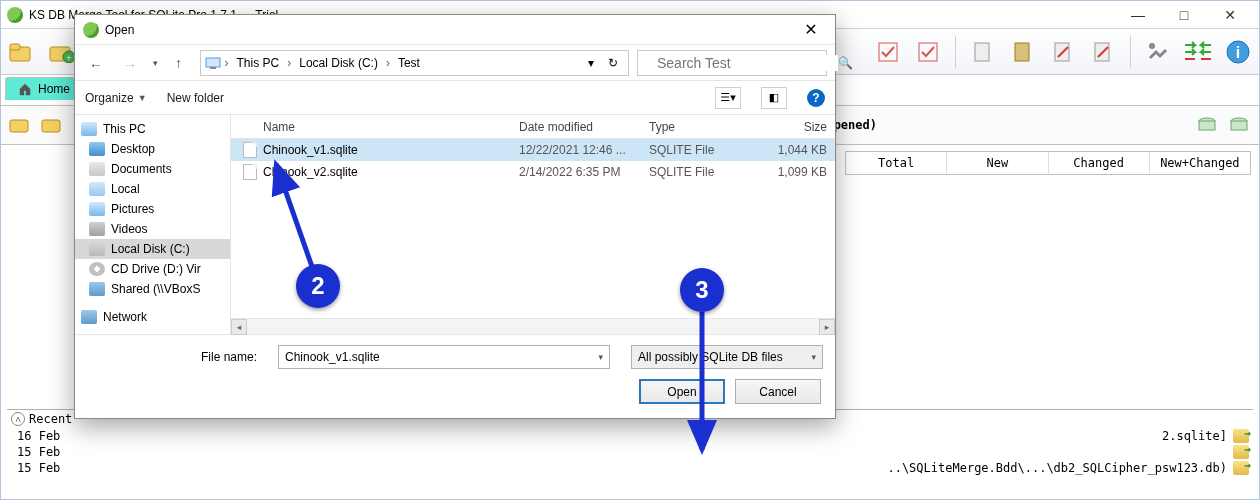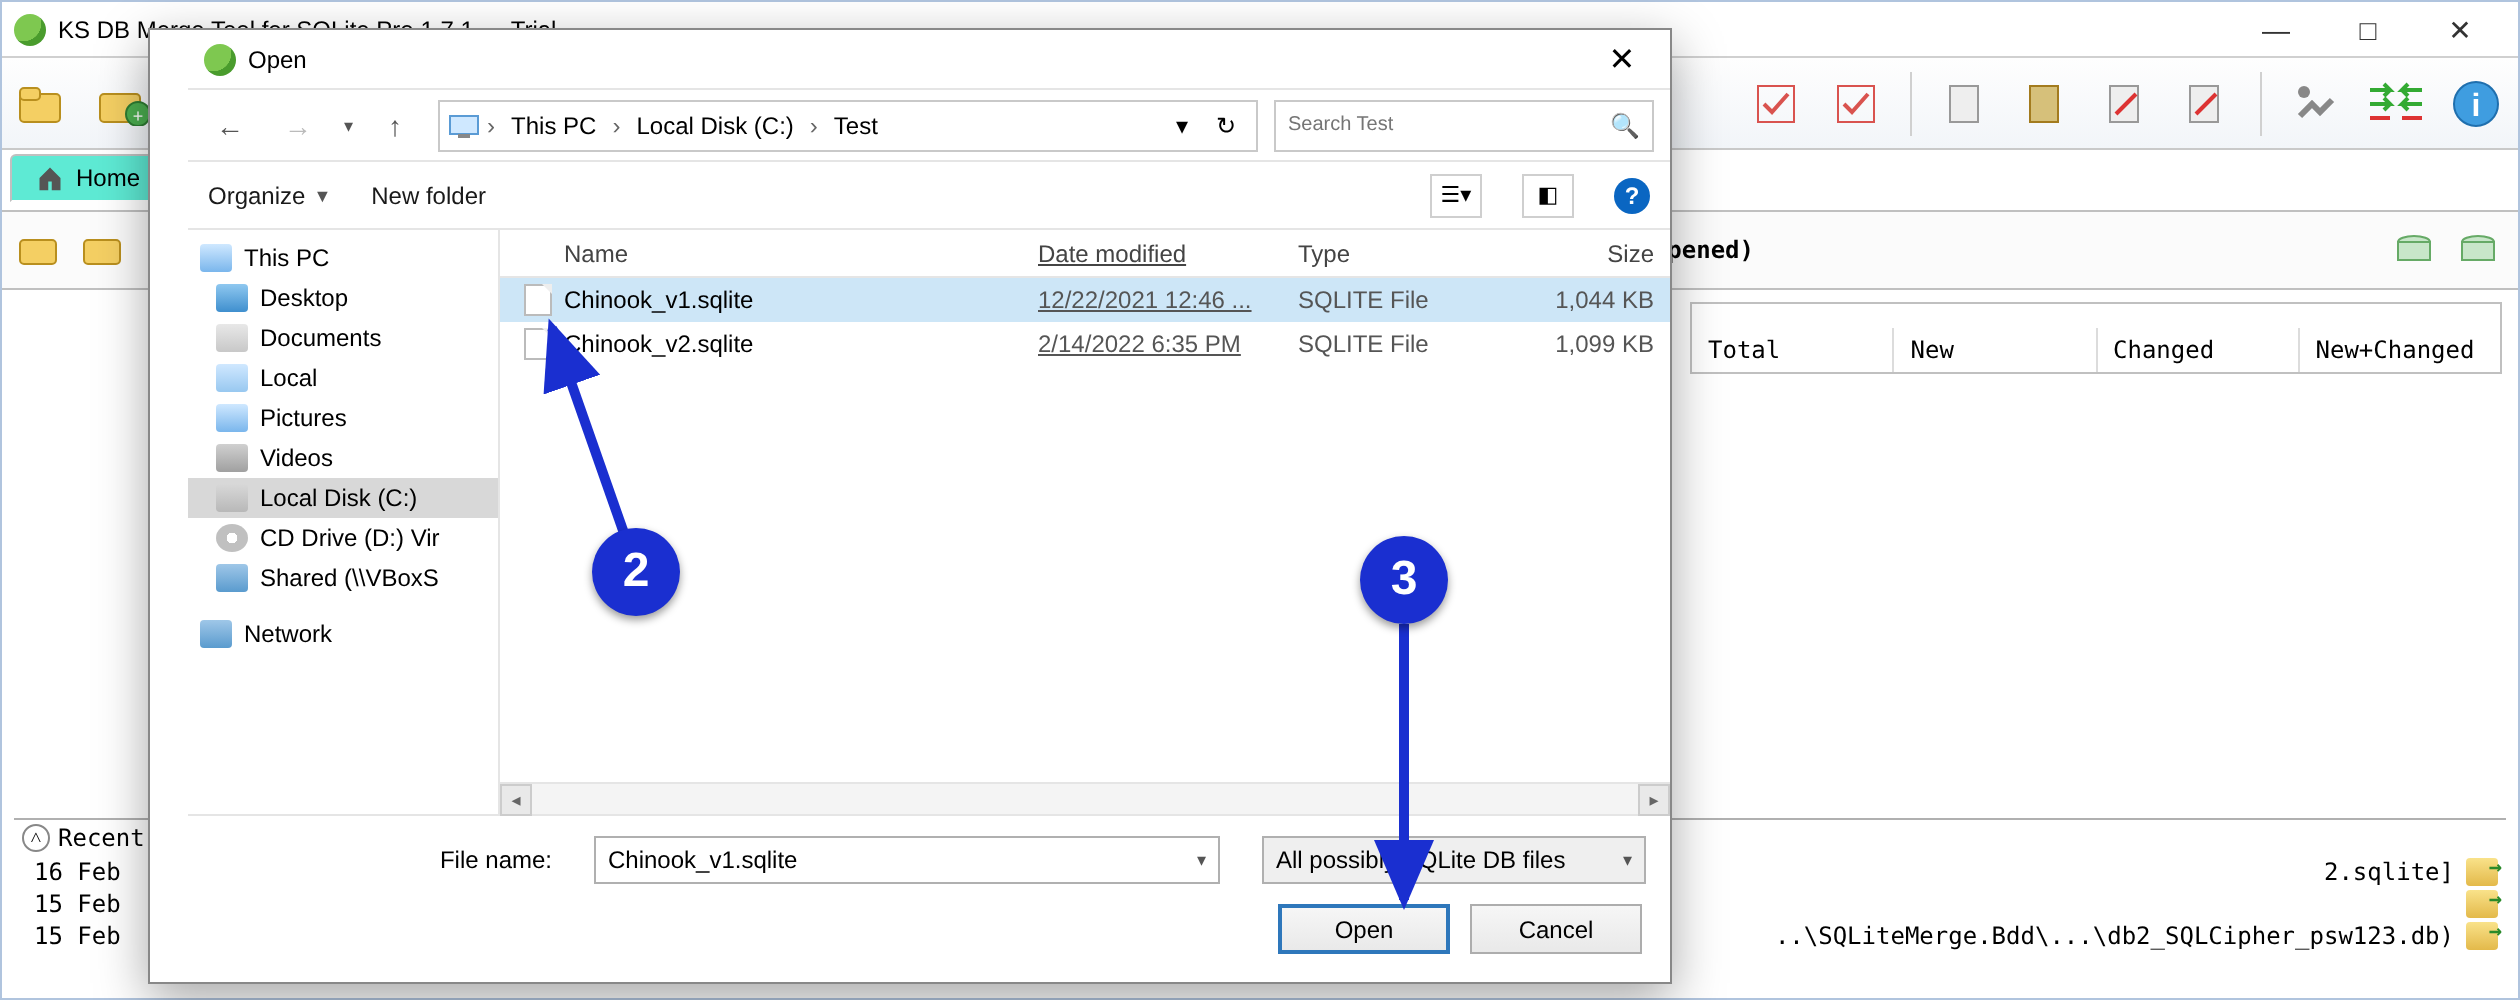"Open" .dialog { height: 478px -> 405px; padding-left: 19px -> none }
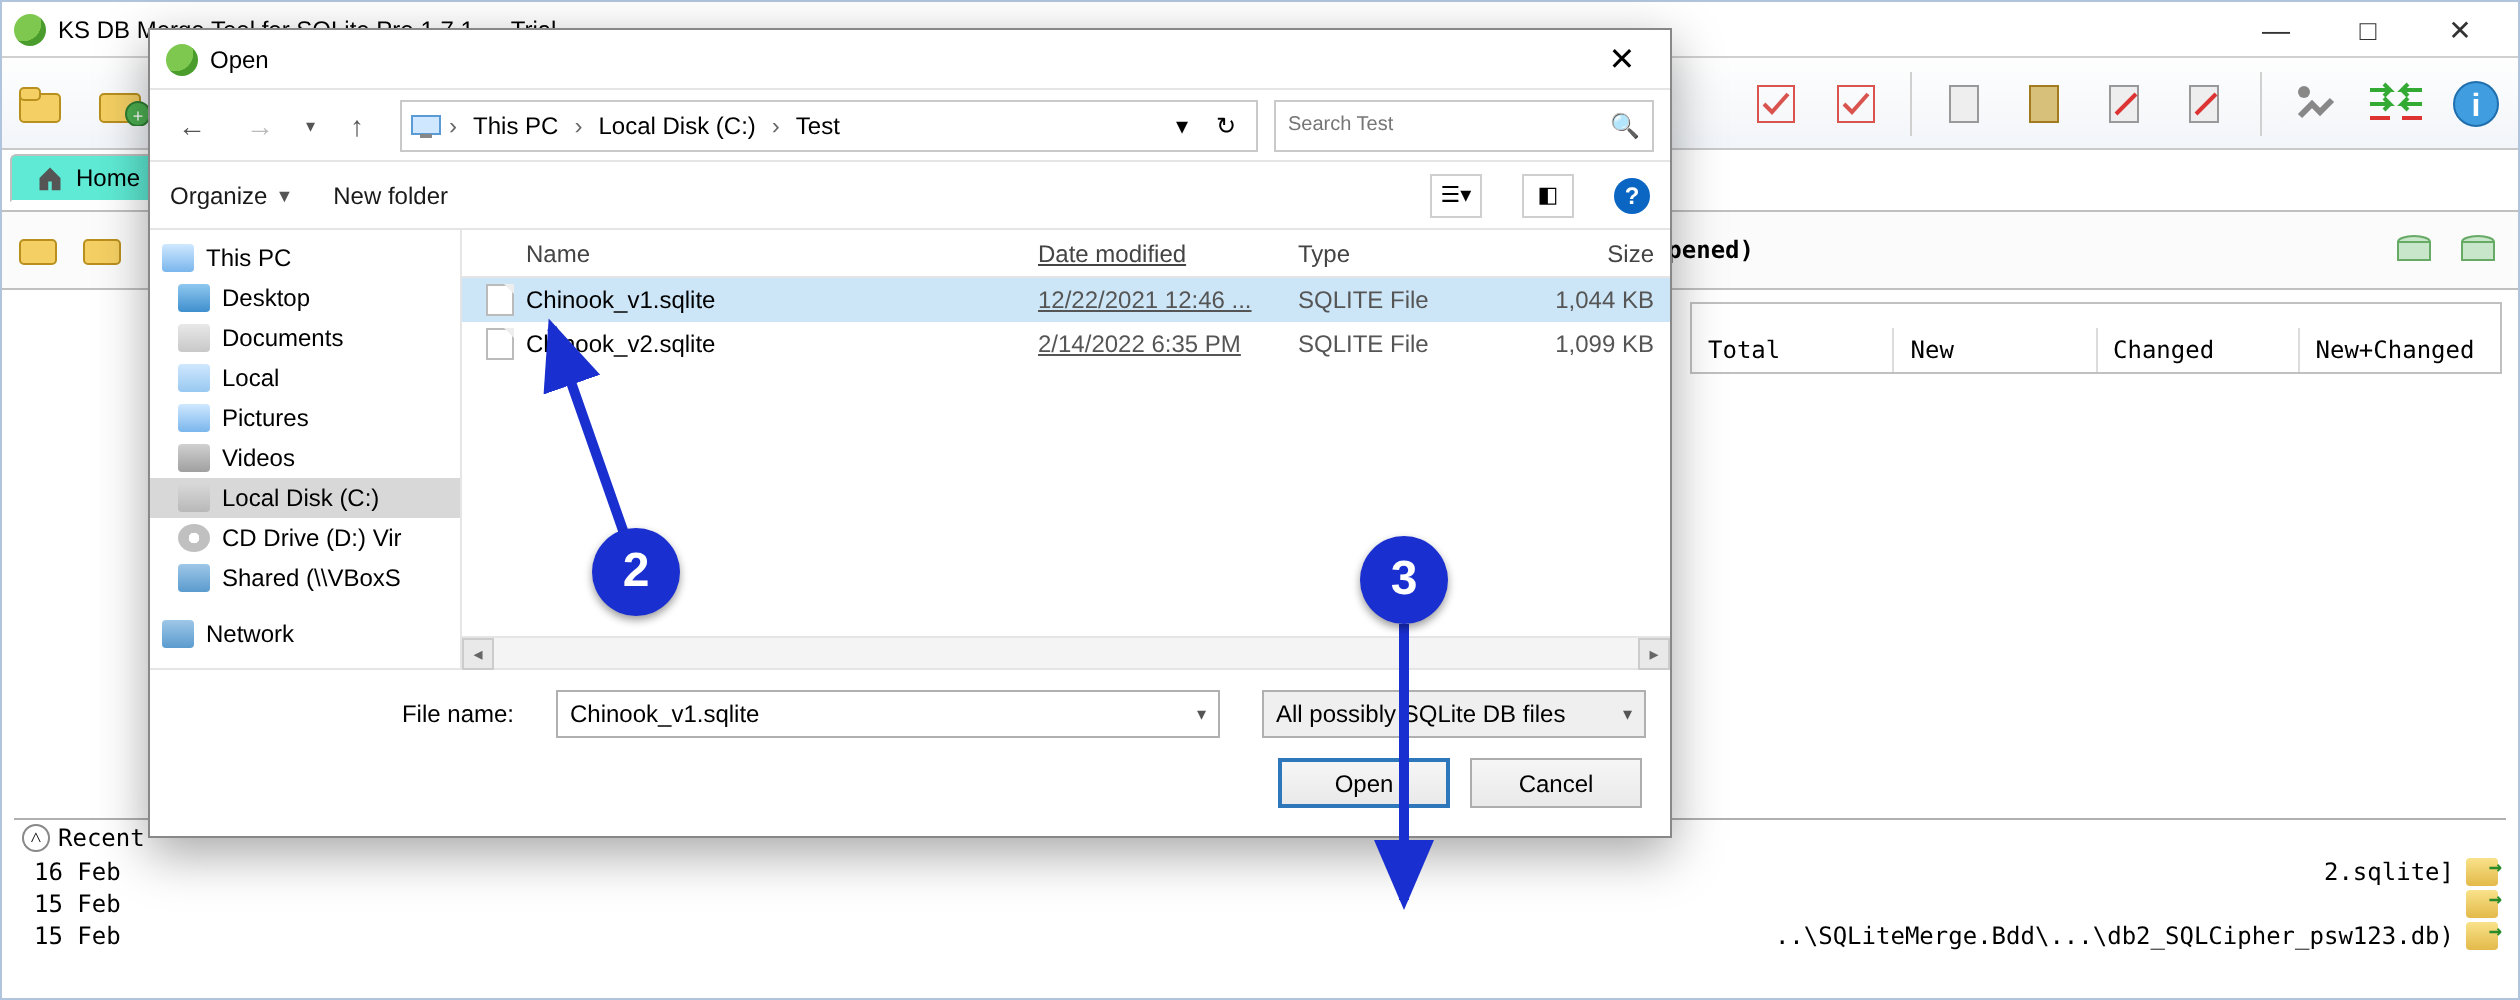"Search Test" .dlg-search input { font-size: 10px -> 14px; margin-left: none -> 13px }
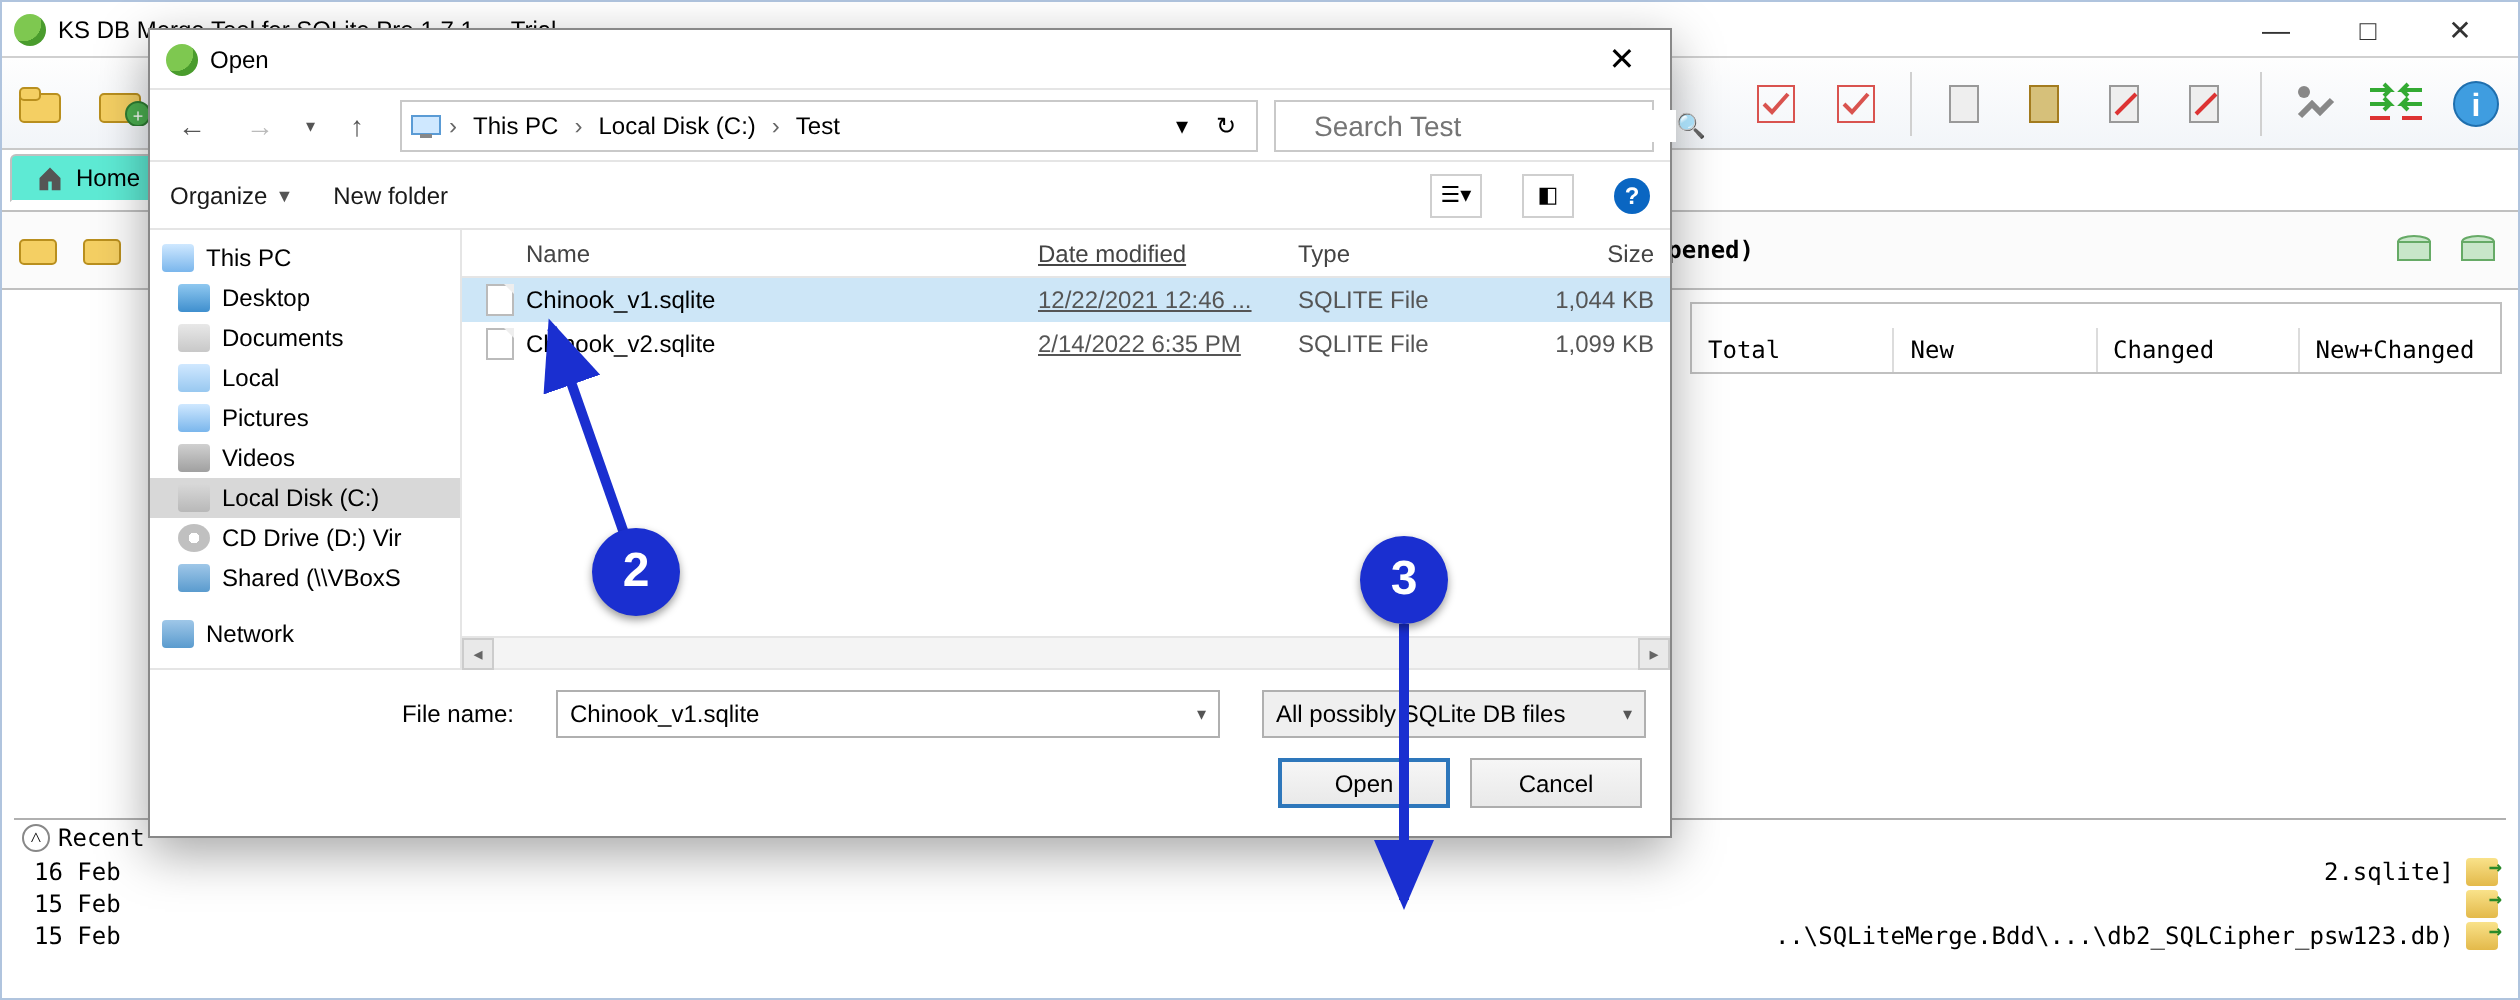"Date modified" .col-date { text-decoration: underline -> none }
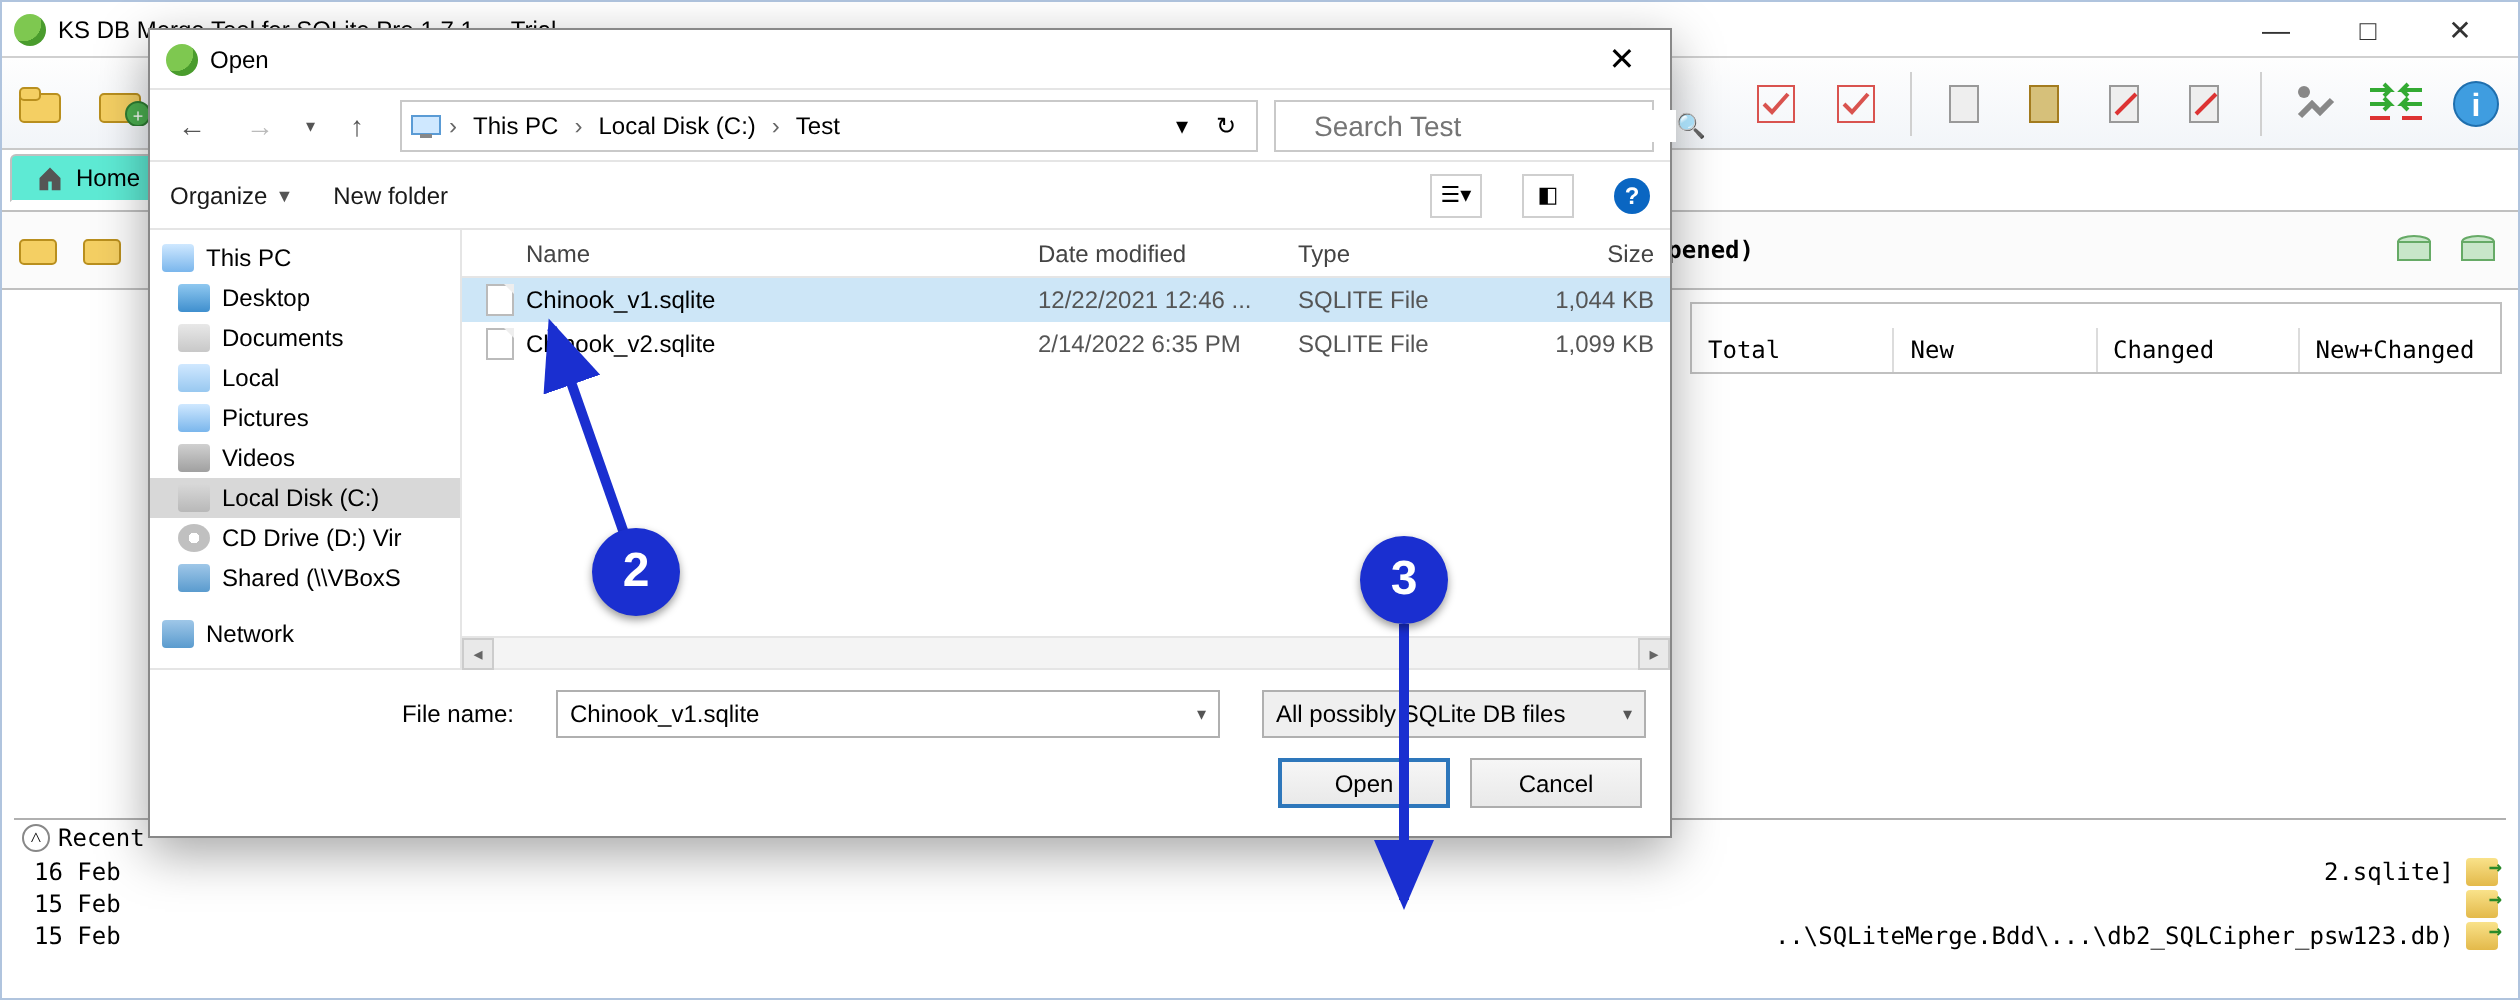"Total" .rt-head > div { margin-top: 12px -> none; text-align: left -> center }
